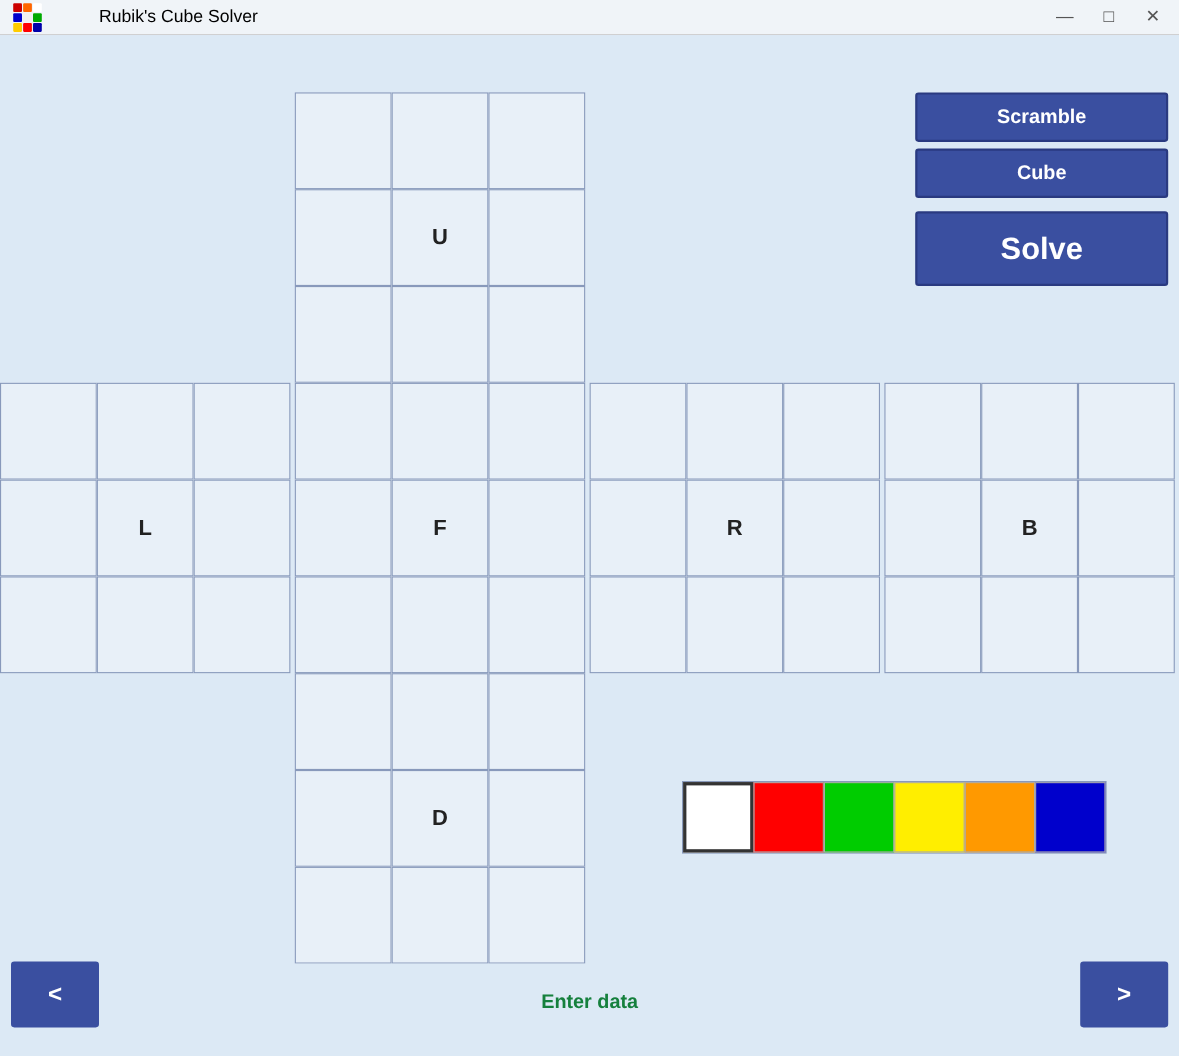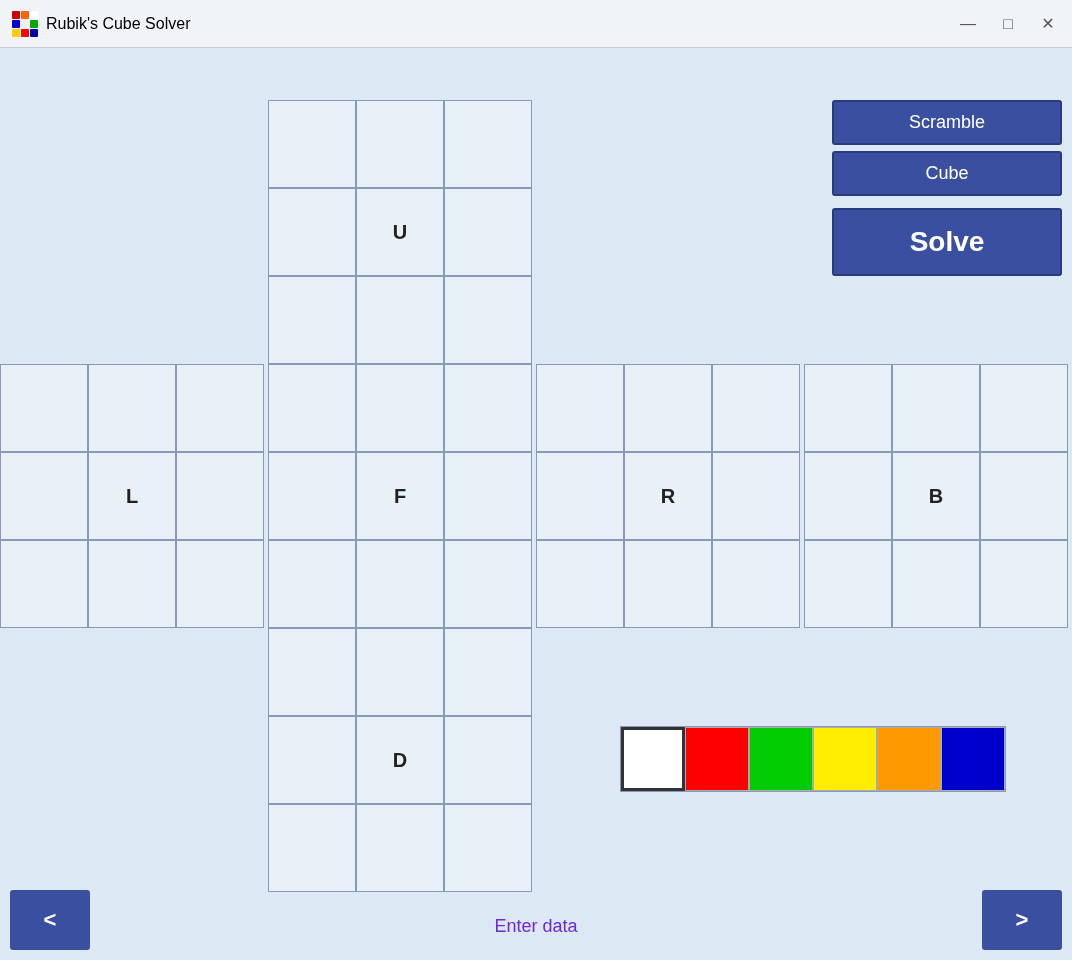"Rubik's Cube Solver" #titlebar { gap: none -> 44px; height: 48px -> 32px }
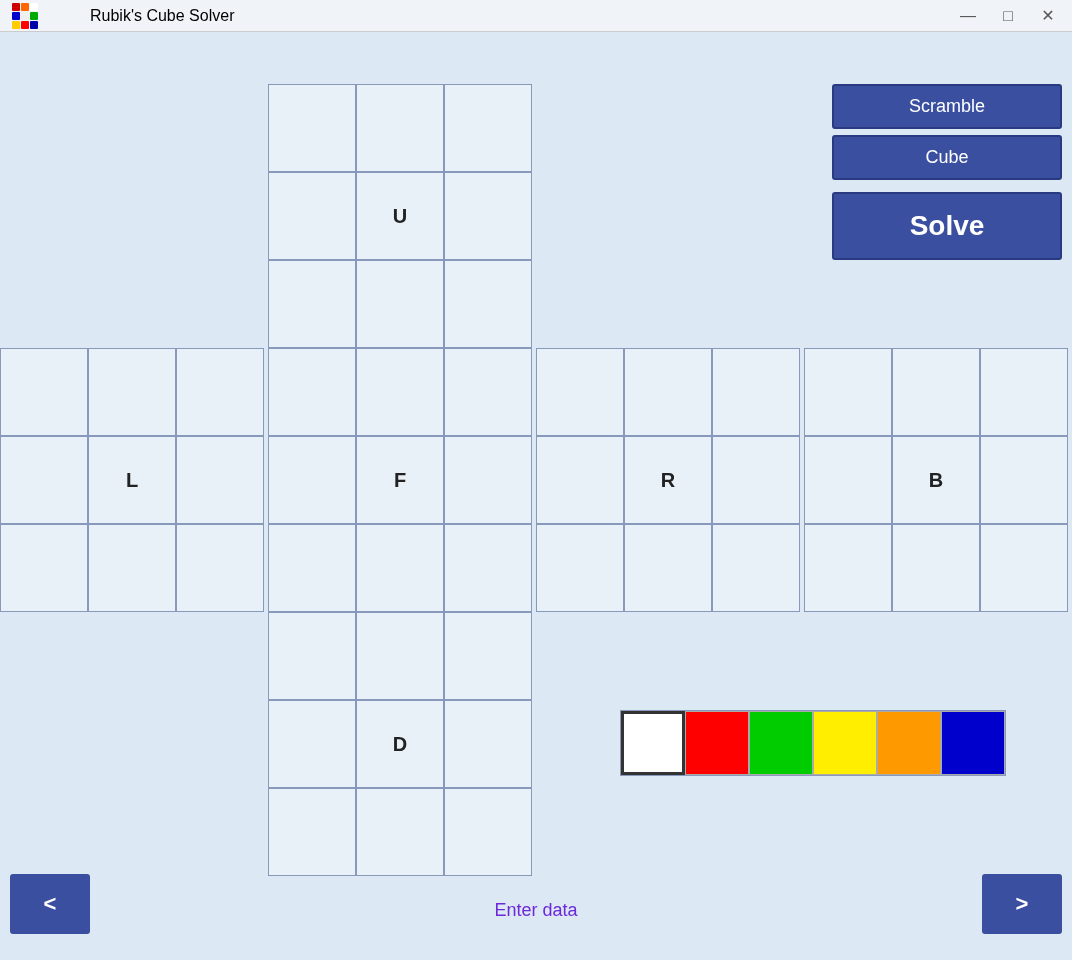"Scramble" .action-btn { font-weight: normal -> bold }
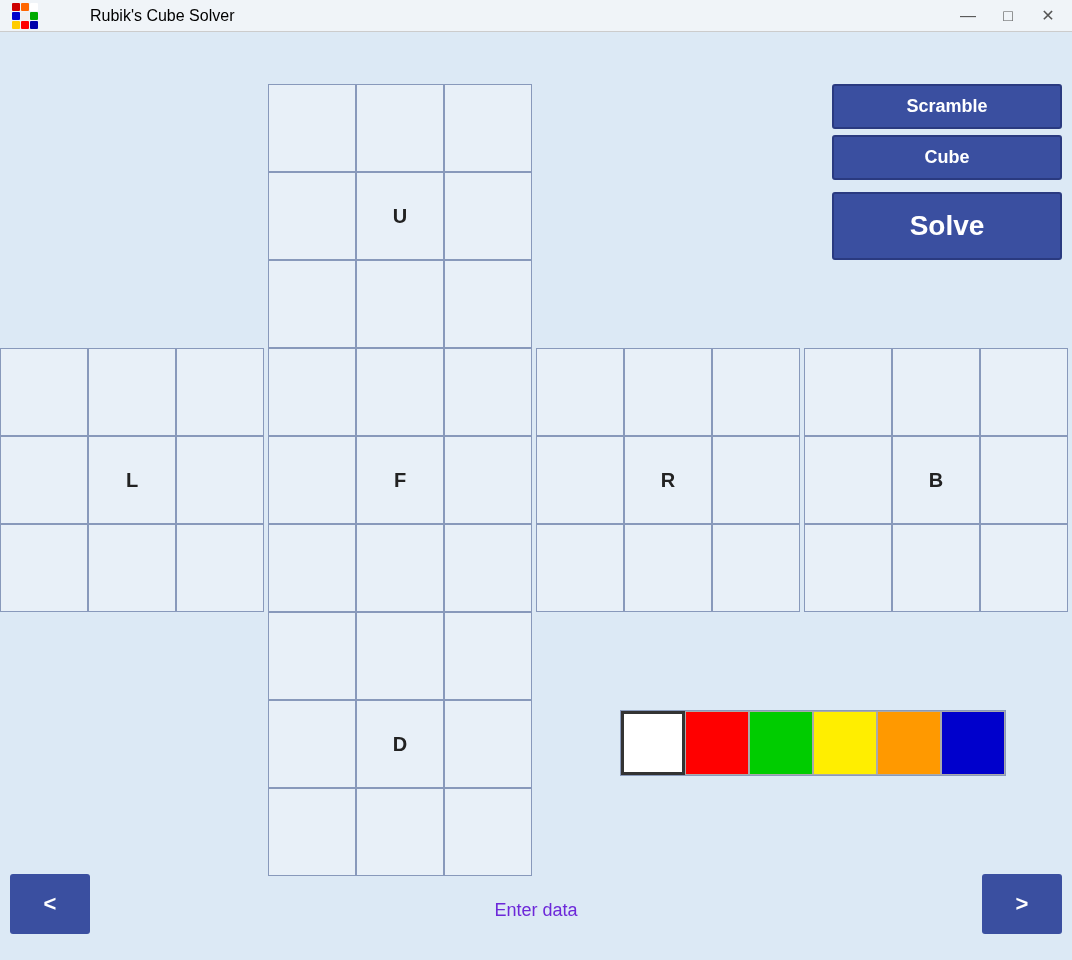"Enter data" #enter-data-label { color: #6d28d9 -> #15803d; font-weight: normal -> bold }
